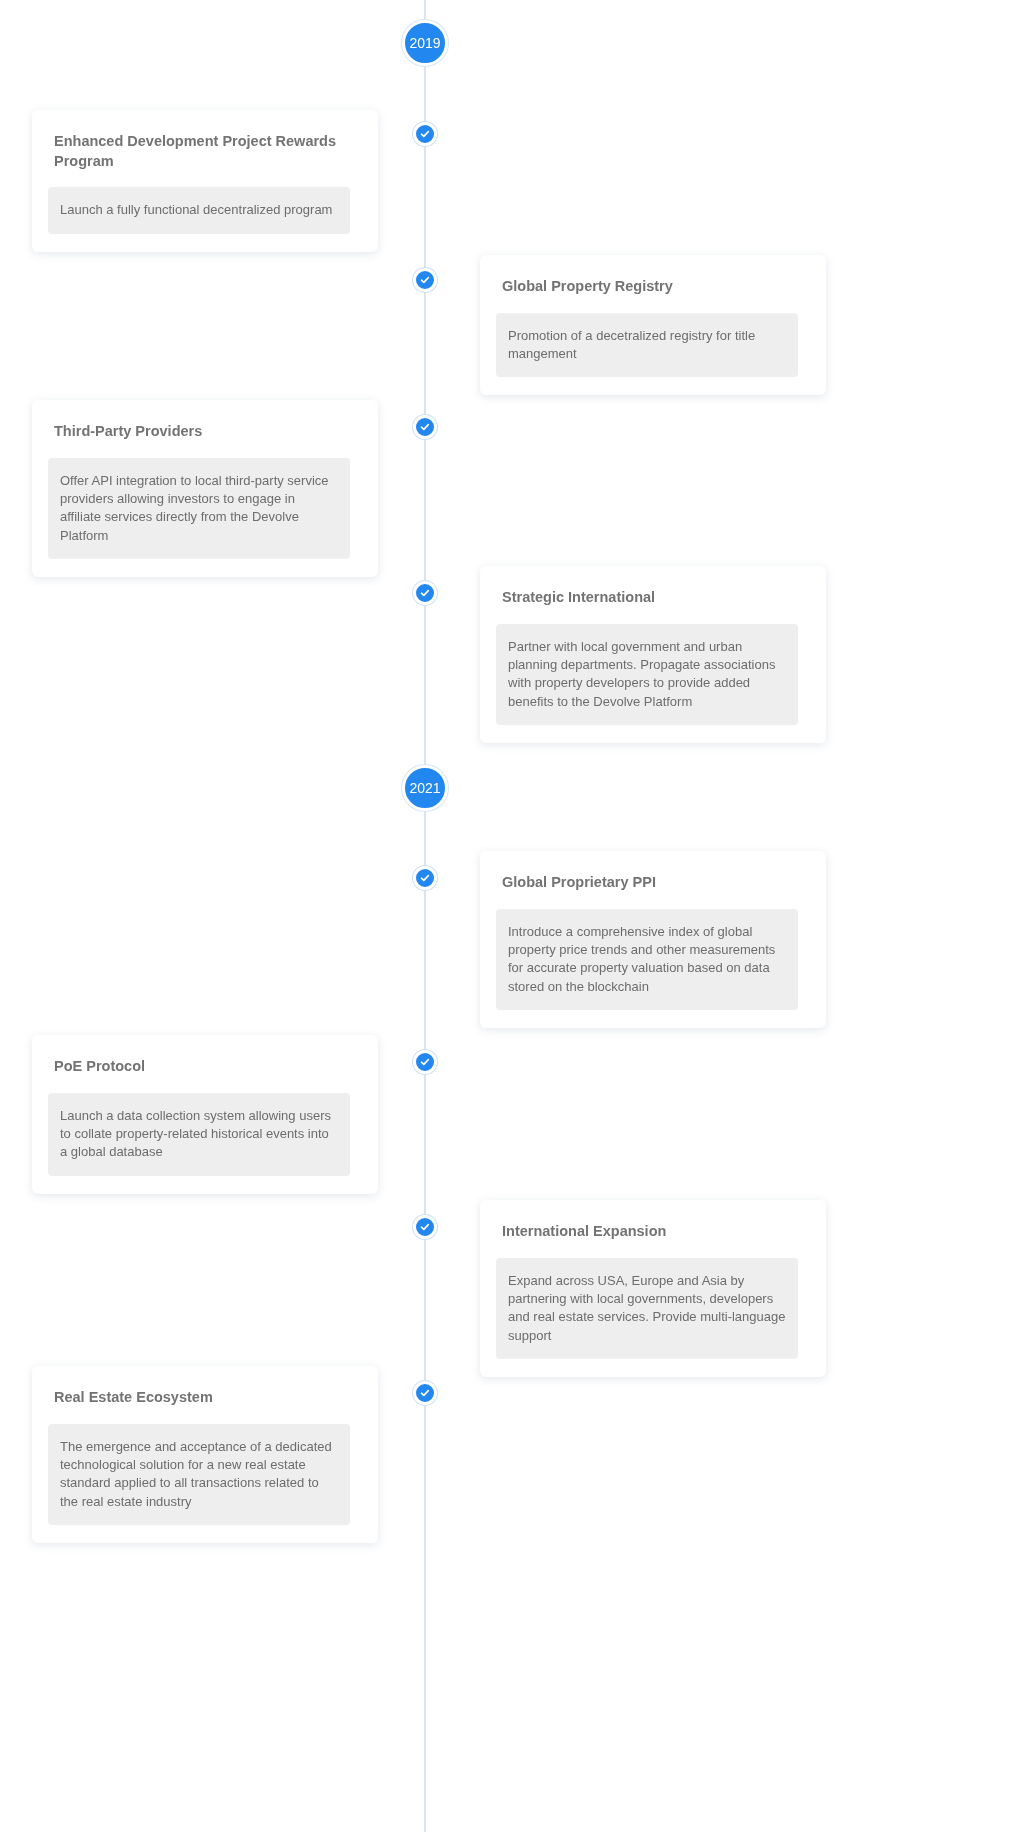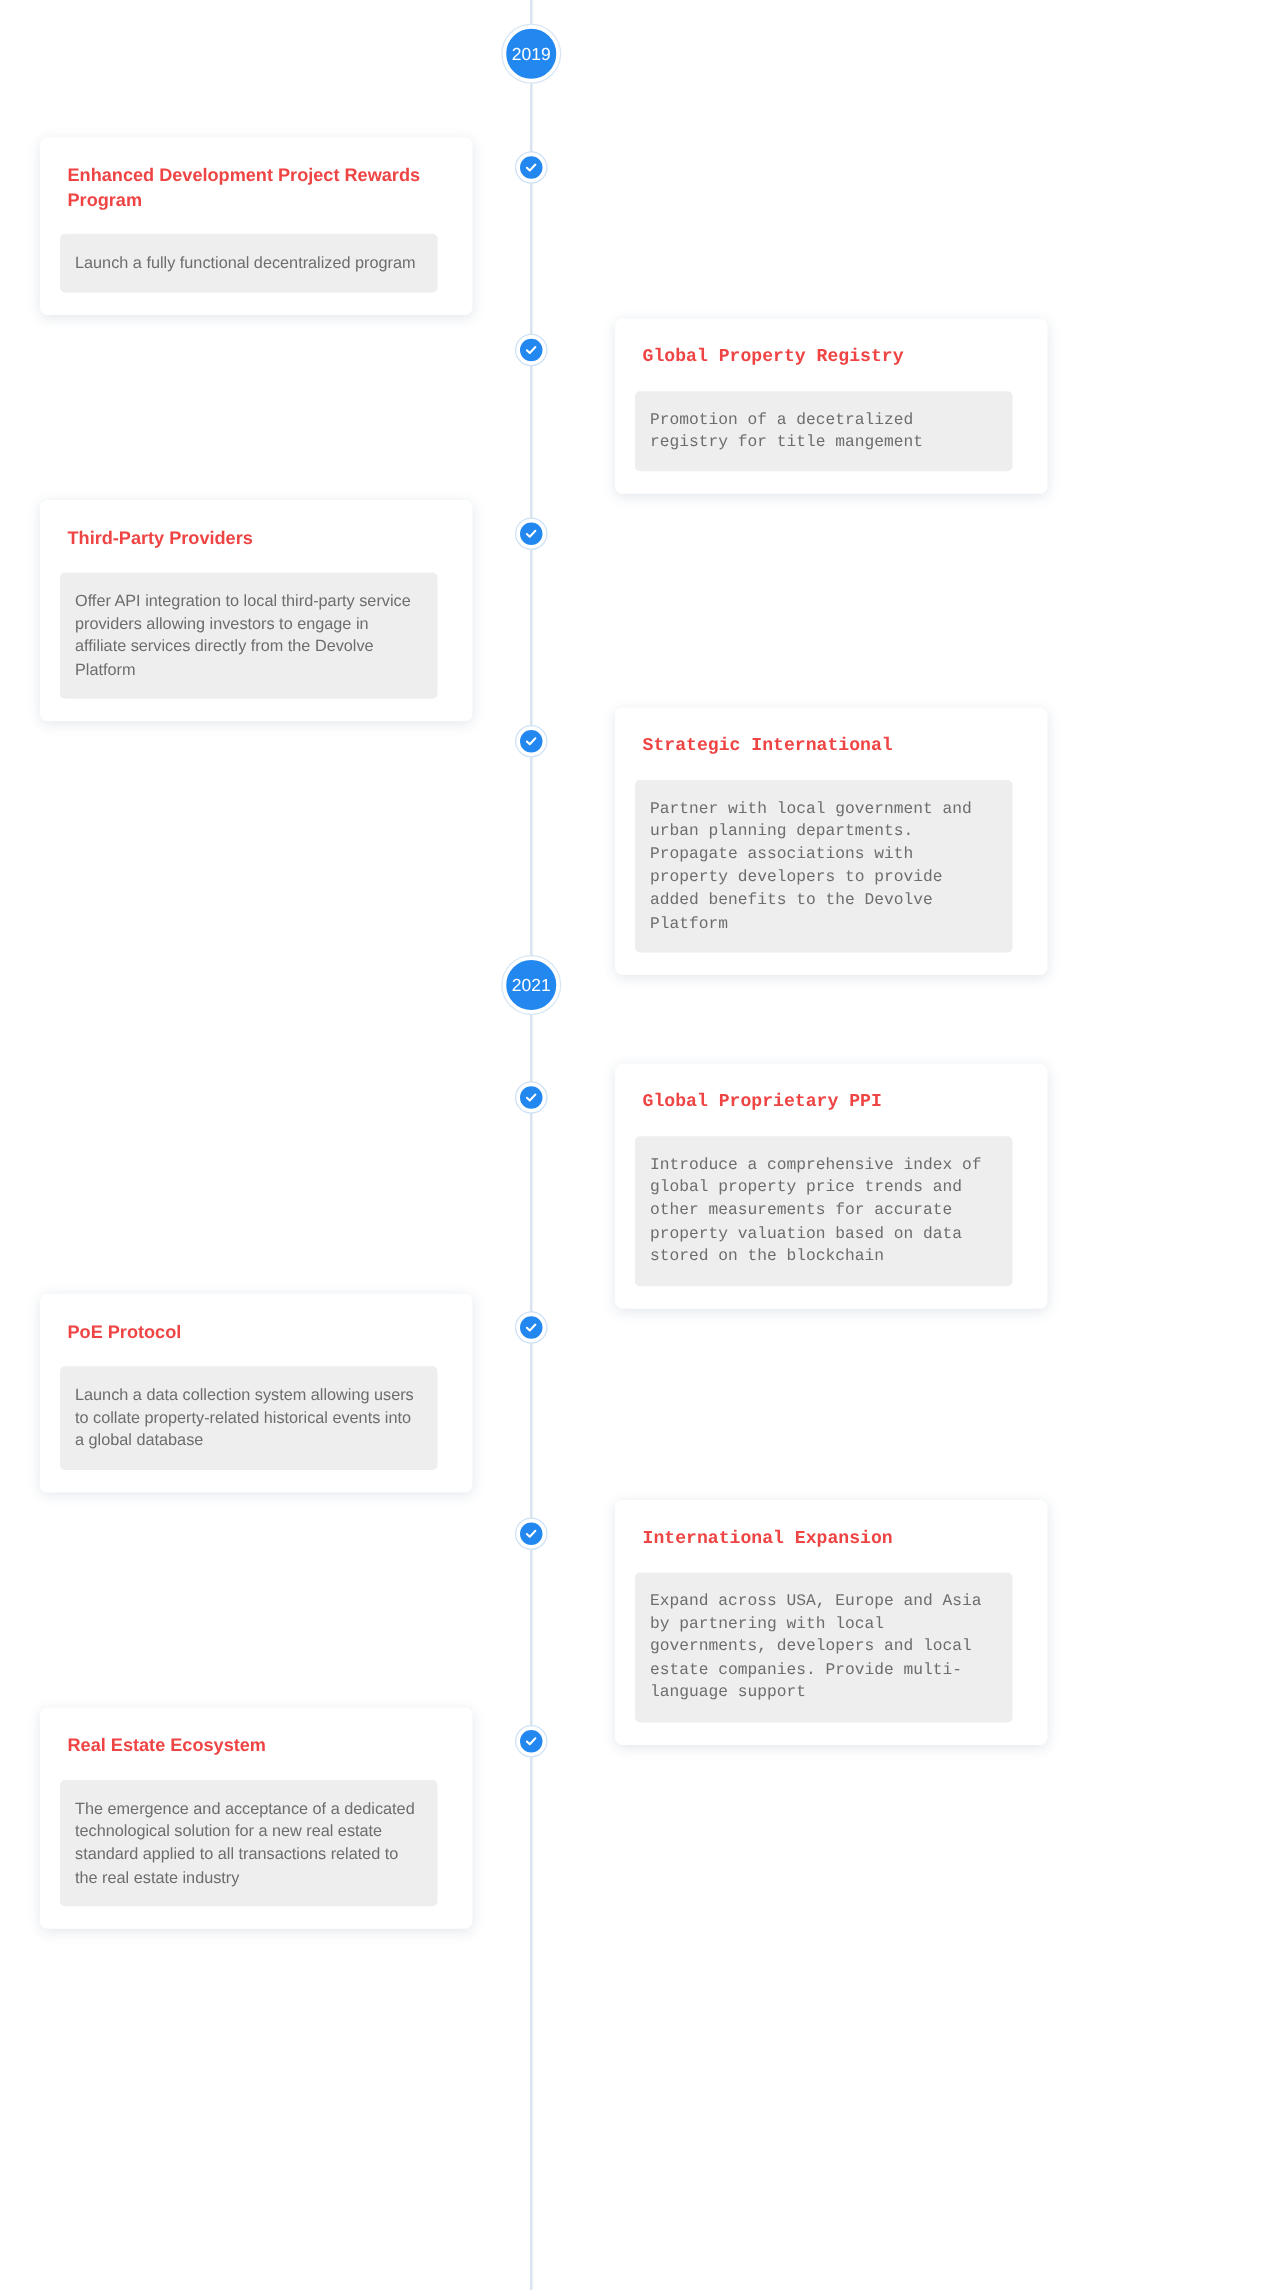"Enhanced Development Project Rewards" .card-title { color: #ef4444 -> #737373 }
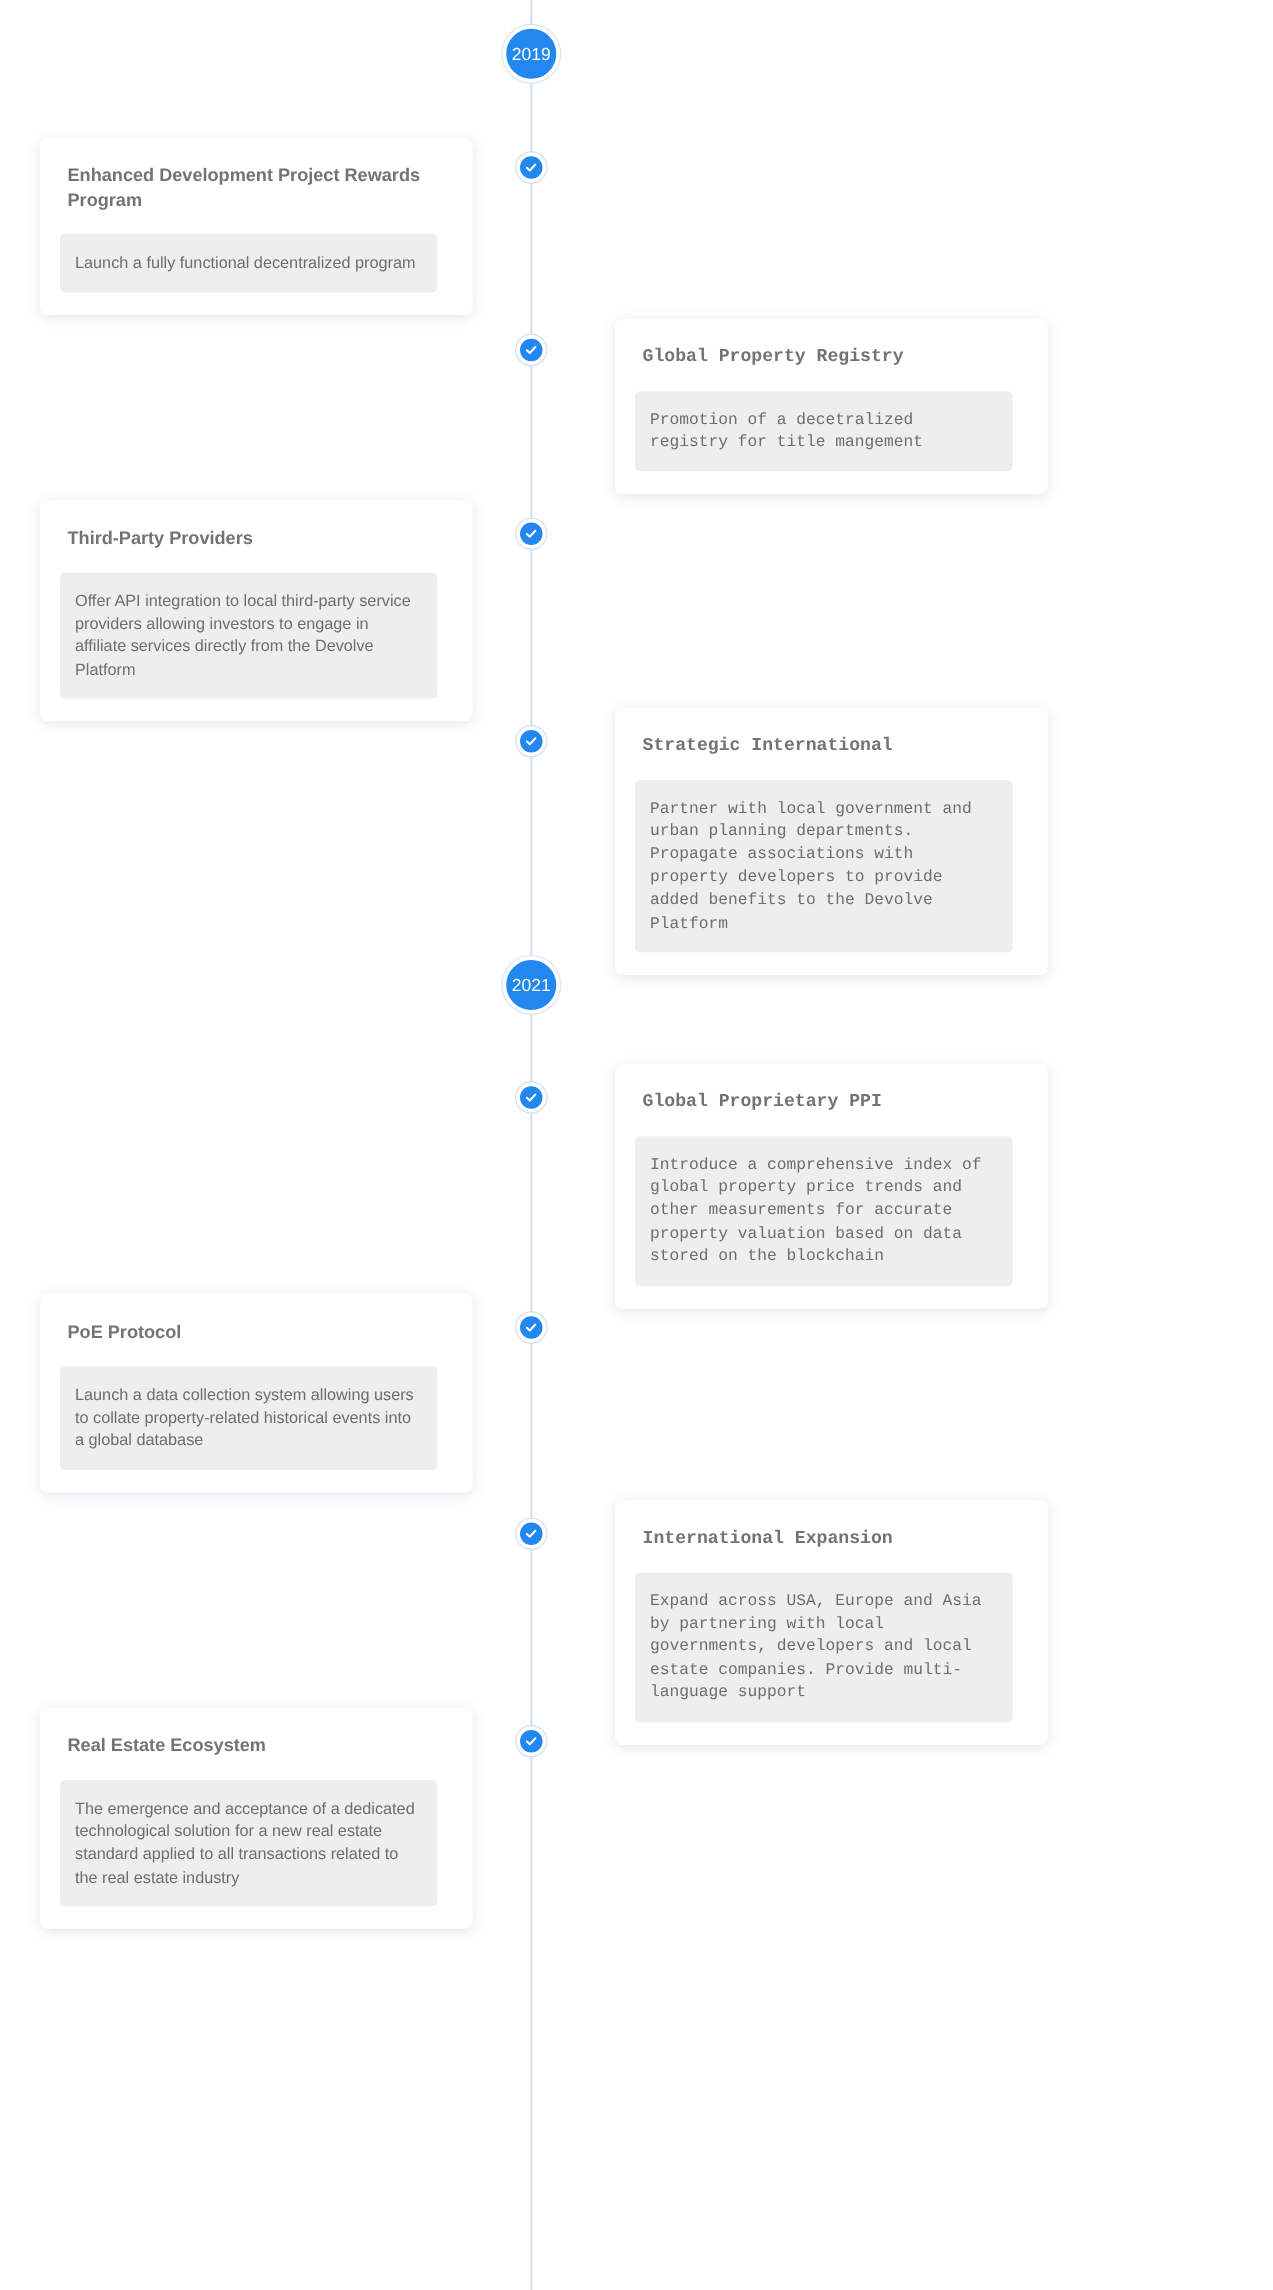"Global Property Registry" .card.right { font-family: Liberation Mono, monospace -> none; left: 492px -> 480px }
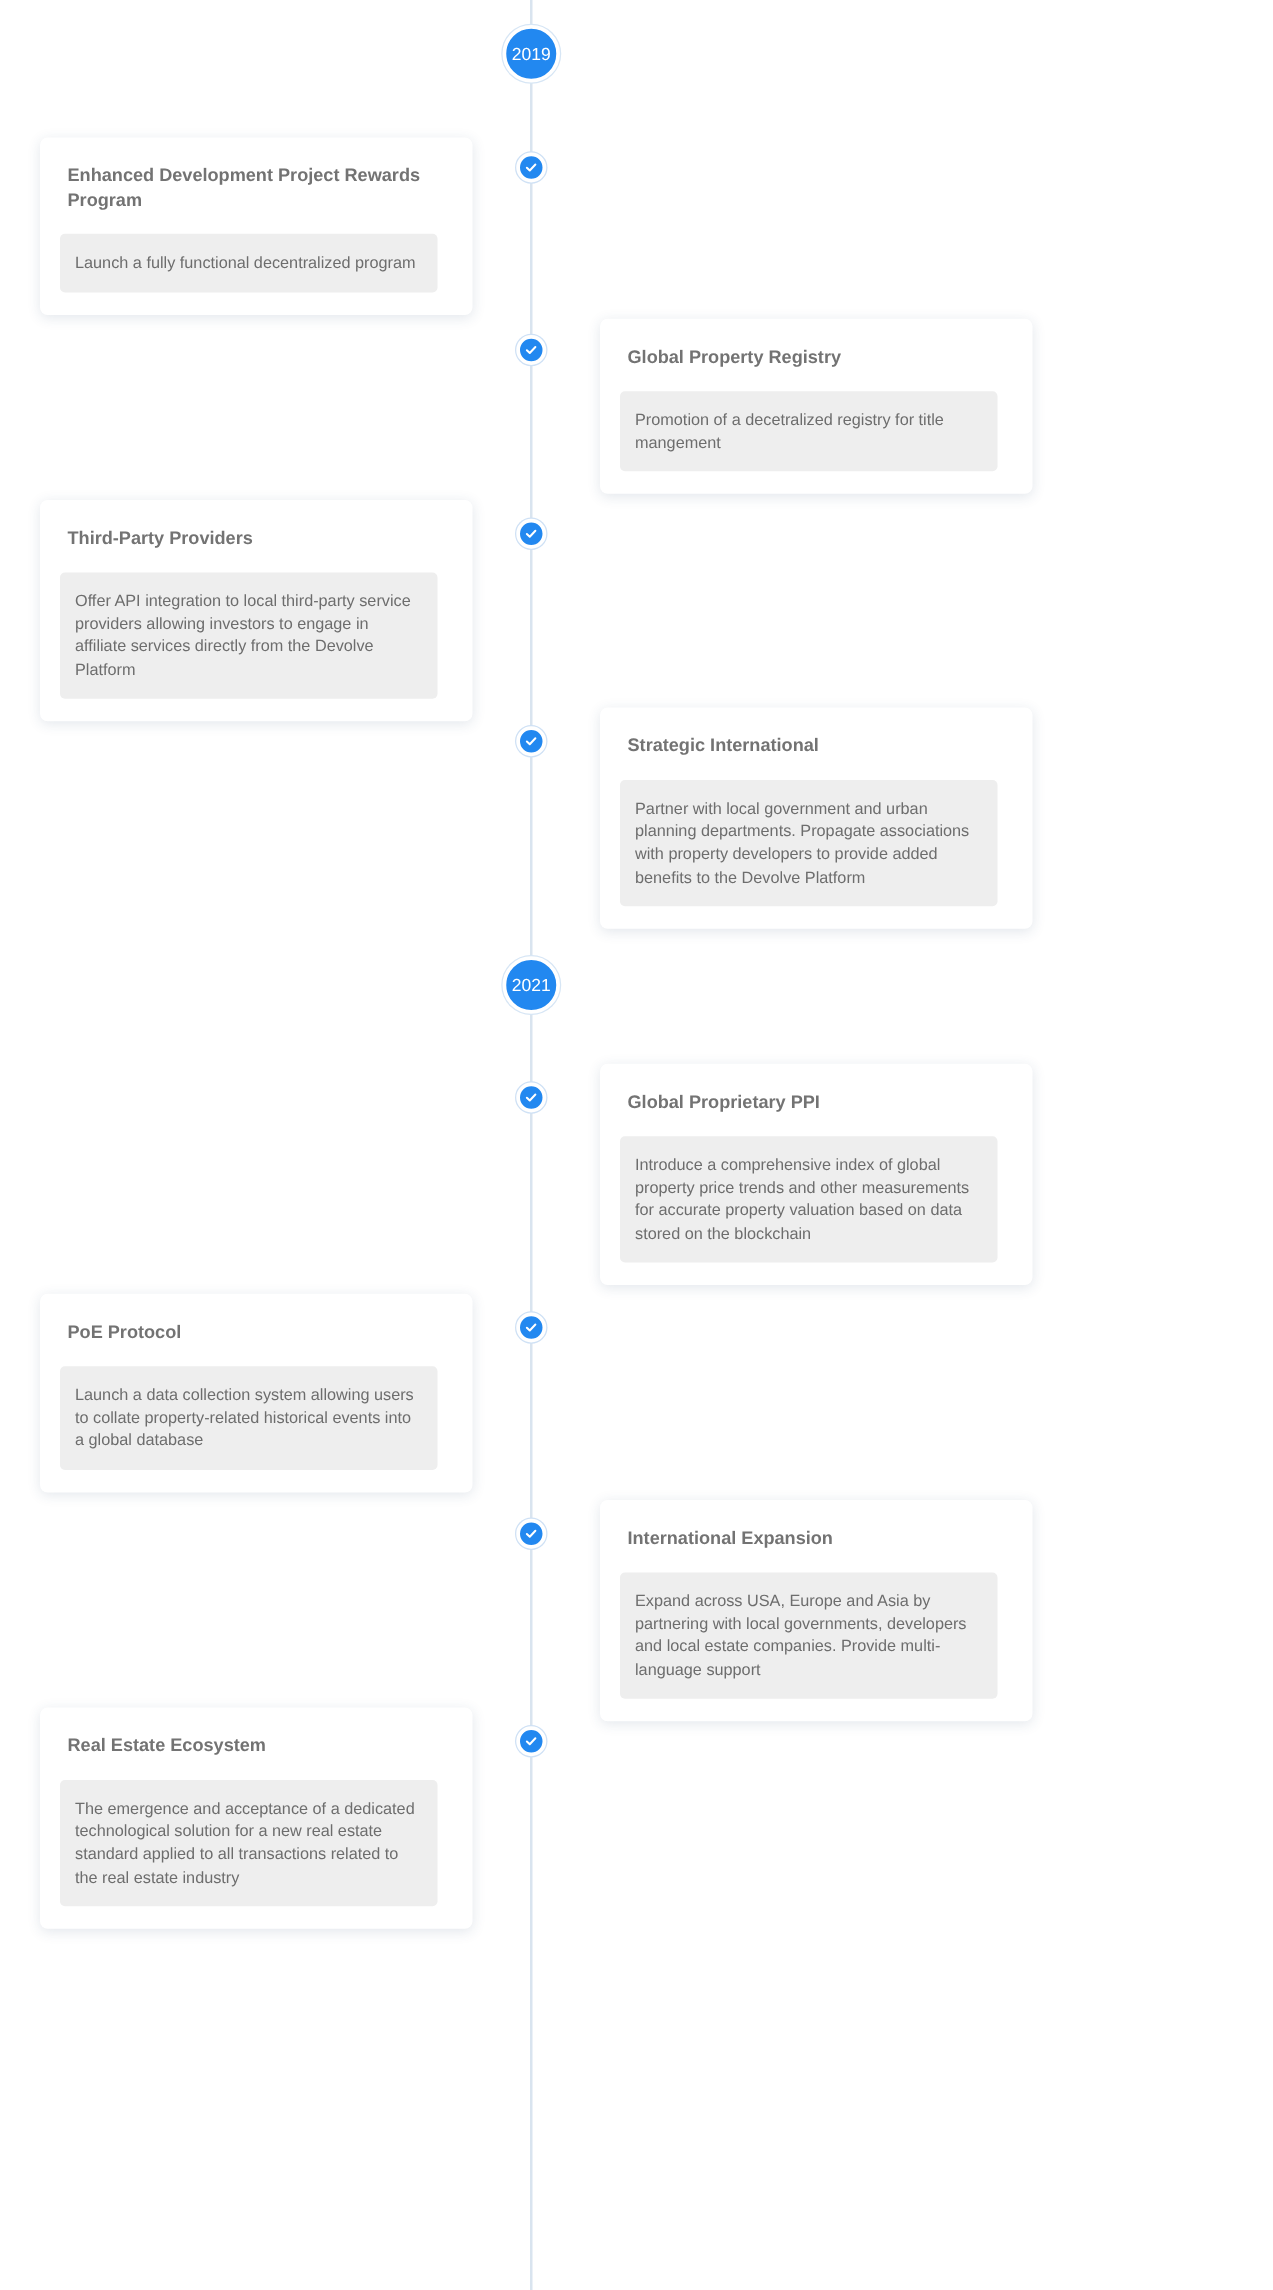"Expand across USA, Europe and" div.card-body { text: local estate companies -> real estate services }
